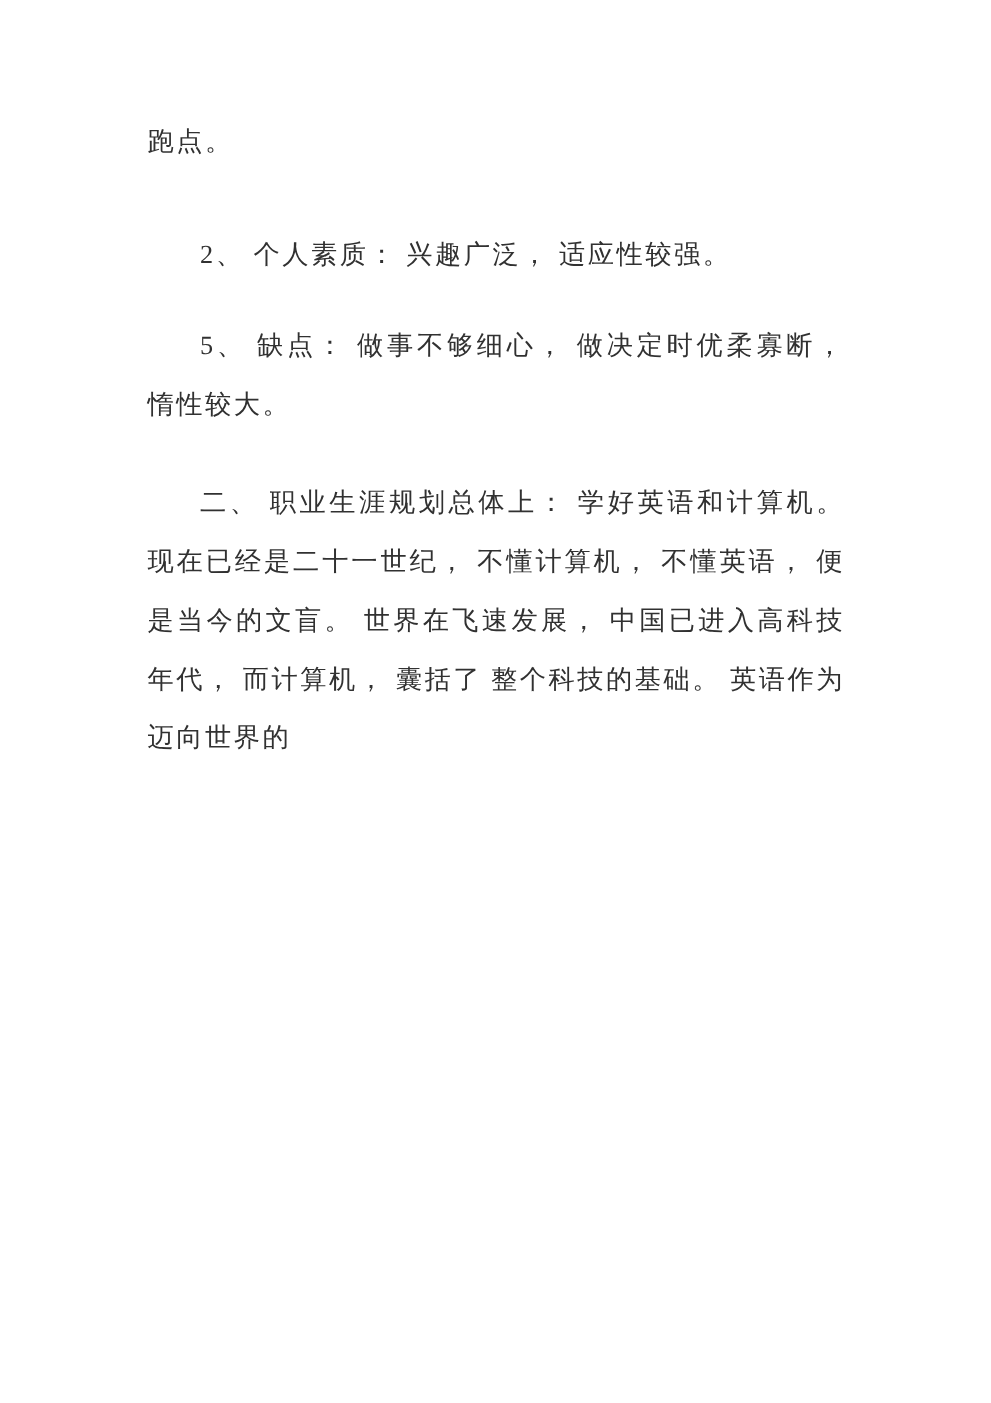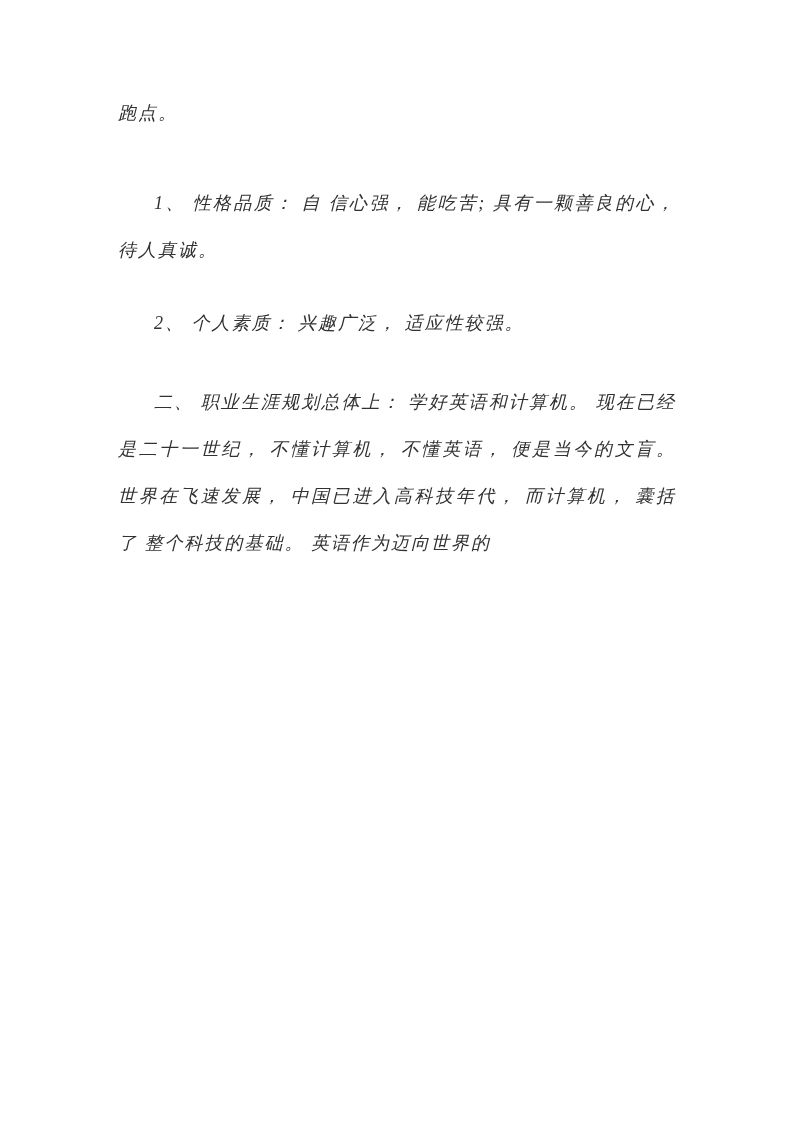"跑点。" .doc-body { font-size: 18px -> 21px; font-style: italic -> none }
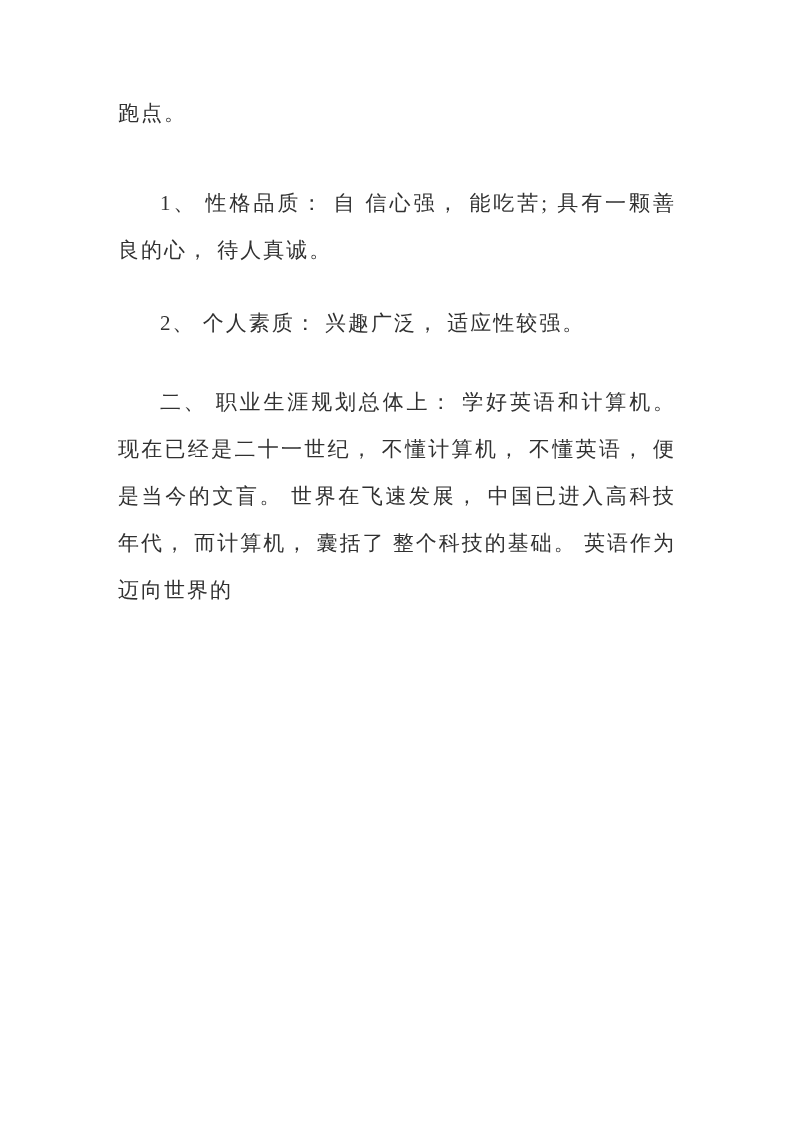"1、 性格品质： 自 信心强， 能吃苦;" p { html: <p>1、 性格品质： 自 信心强， 能吃苦; 具有一颗善良的心， 待人真诚。</p> -> none }
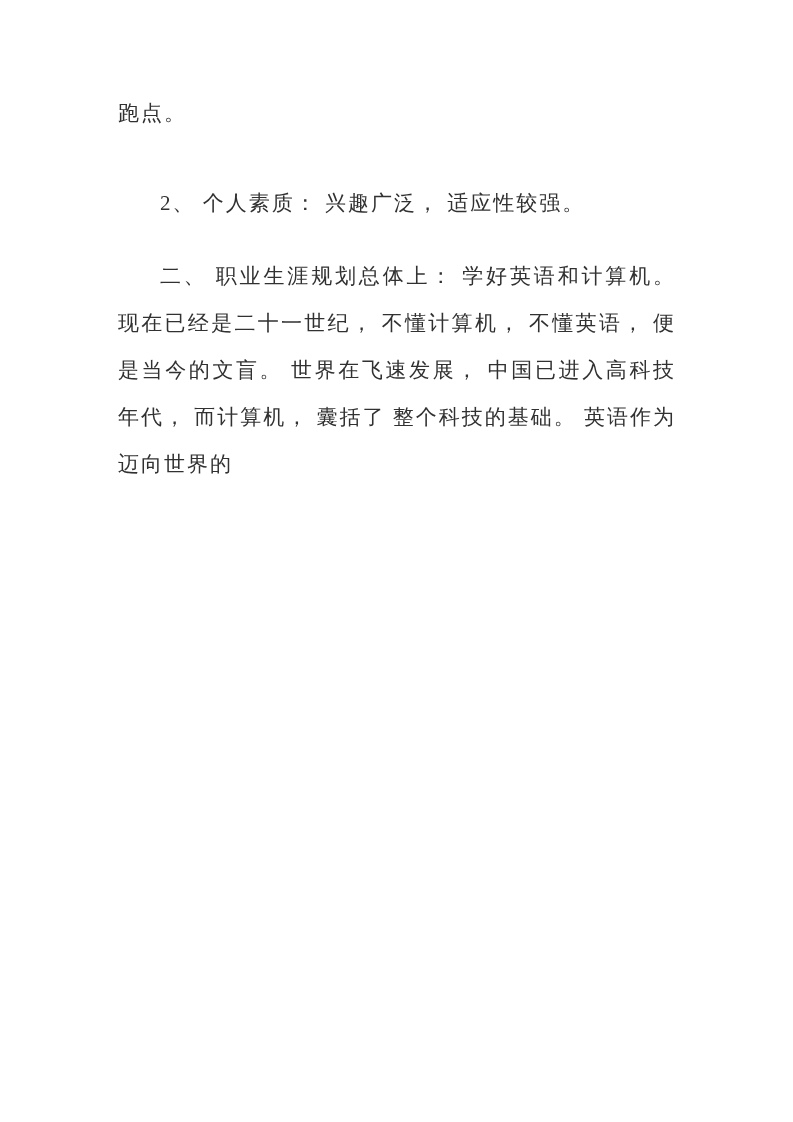"5、 缺点： 做事不够细心， 做决定时优柔寡断， 惰性较大。" p { html: none -> <p>5、 缺点： 做事不够细心， 做决定时优柔寡断， 惰性较大。</p> }
